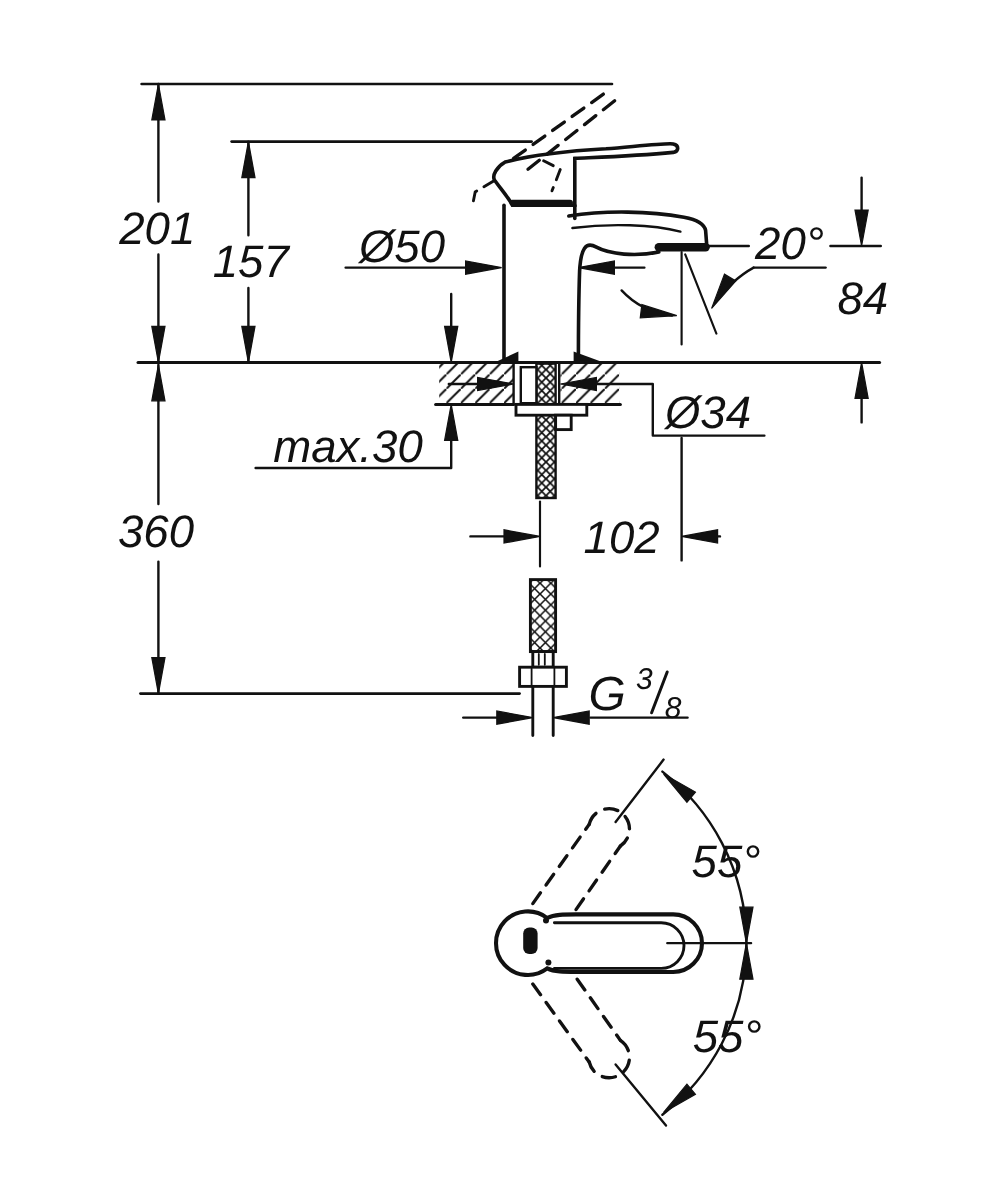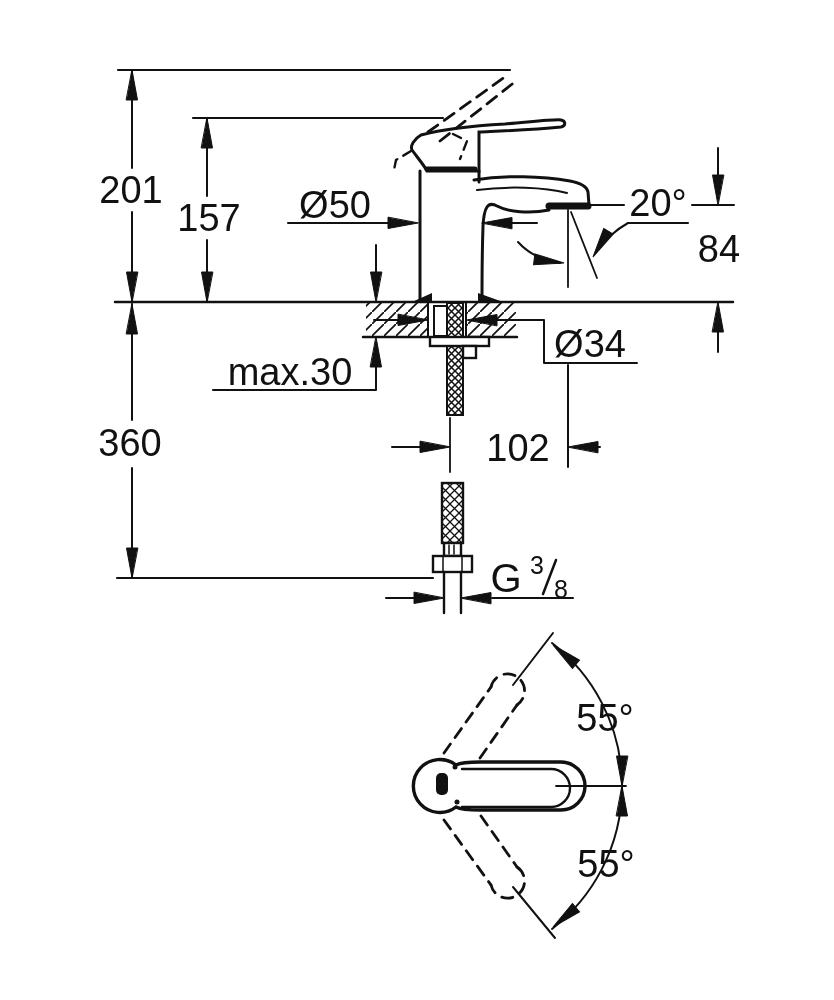"201" .stage { font-style: none -> italic }
